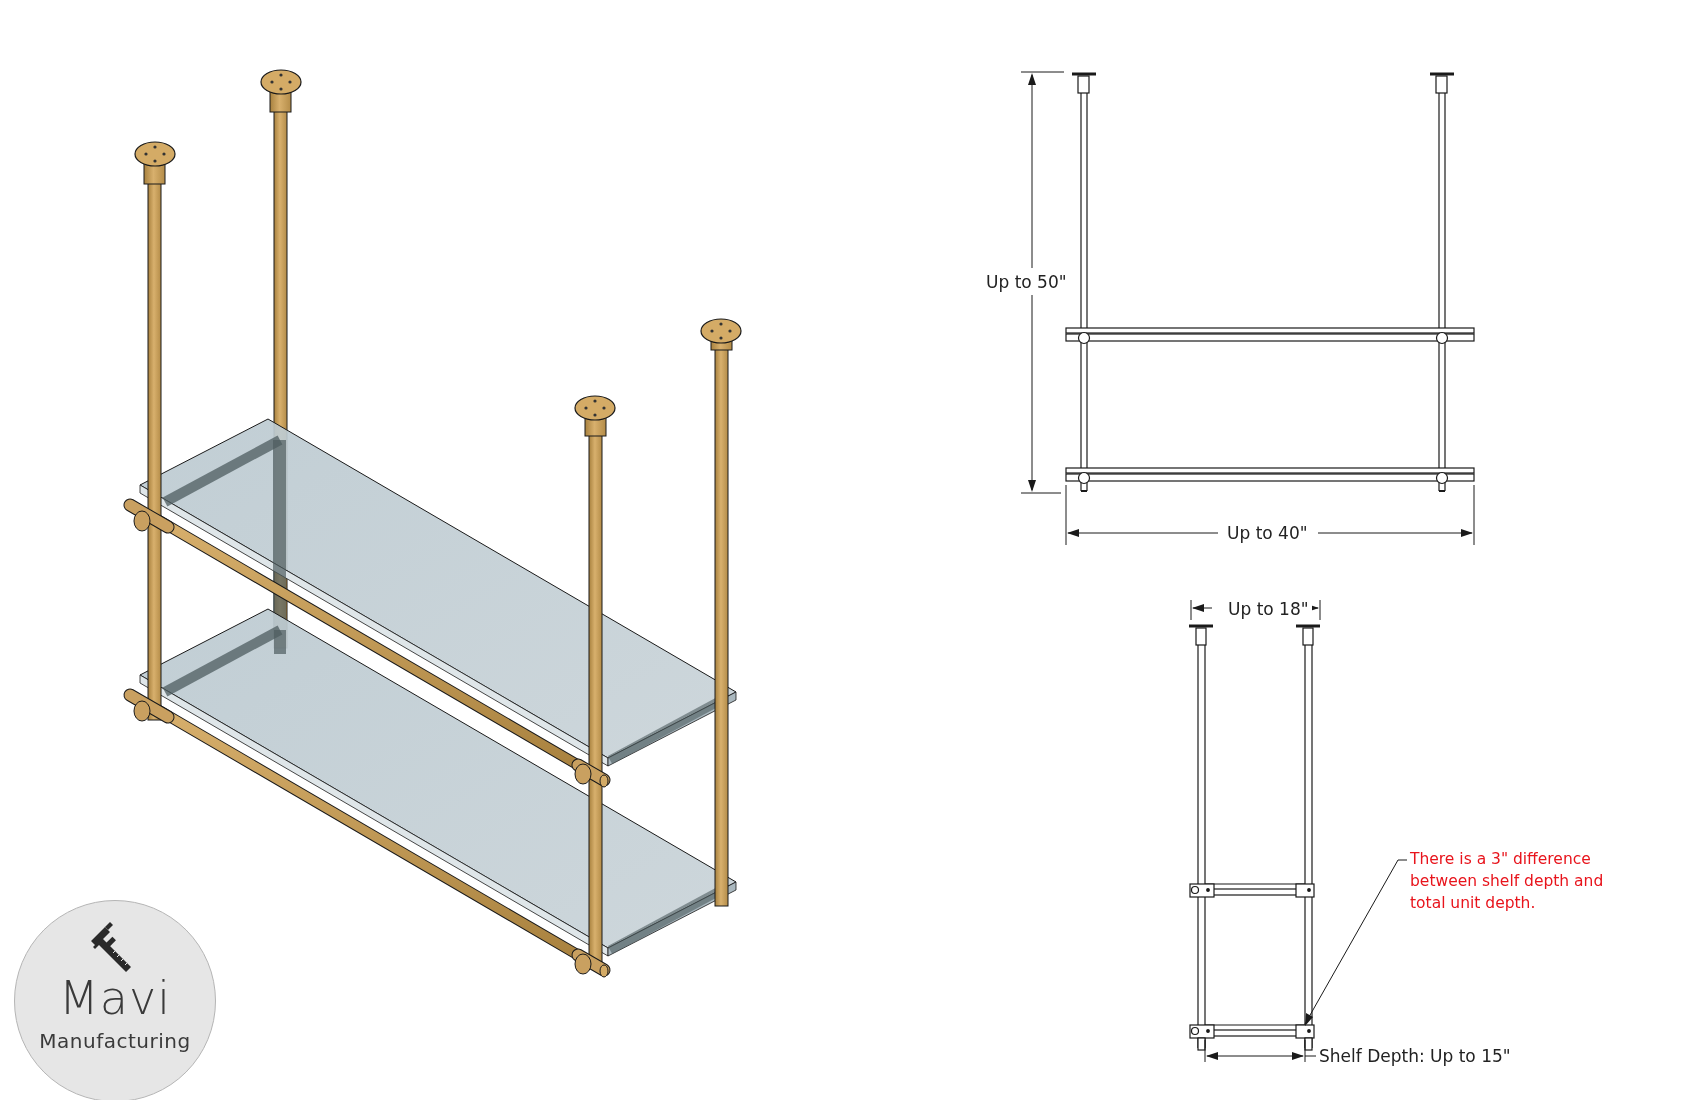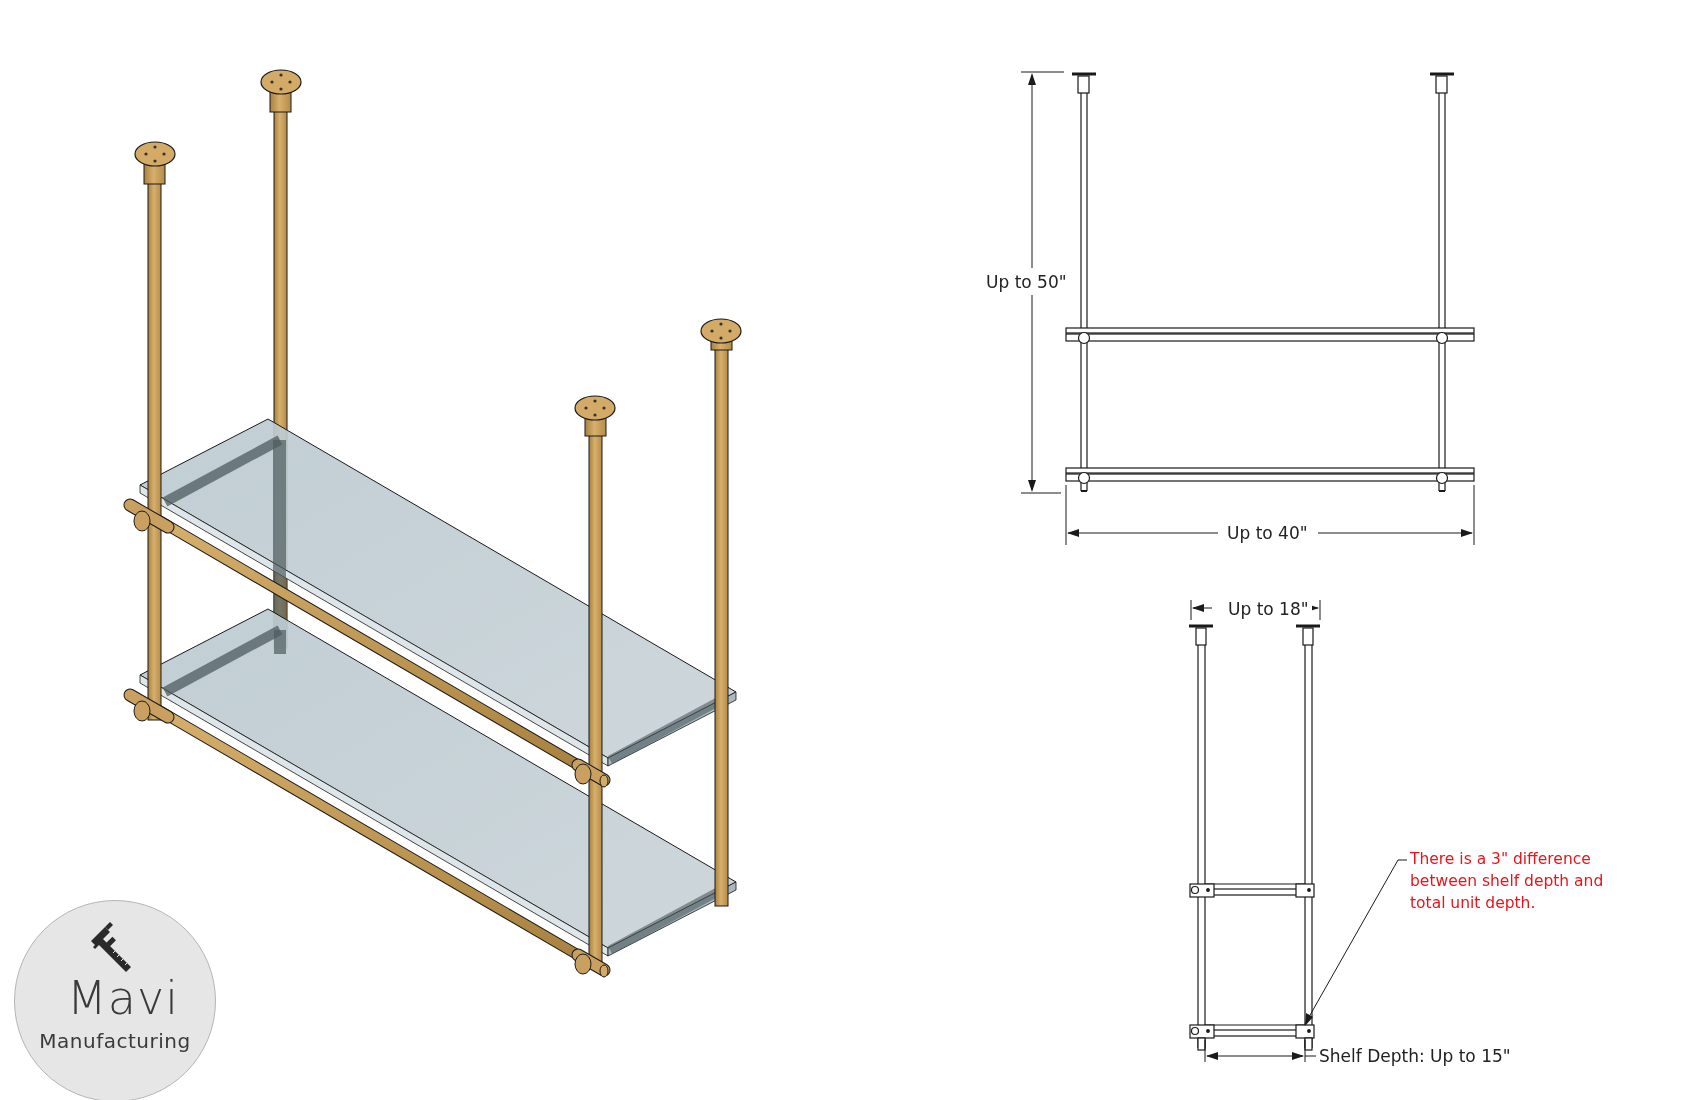"Mavi" .logo-name { left: 8px -> 0 }
